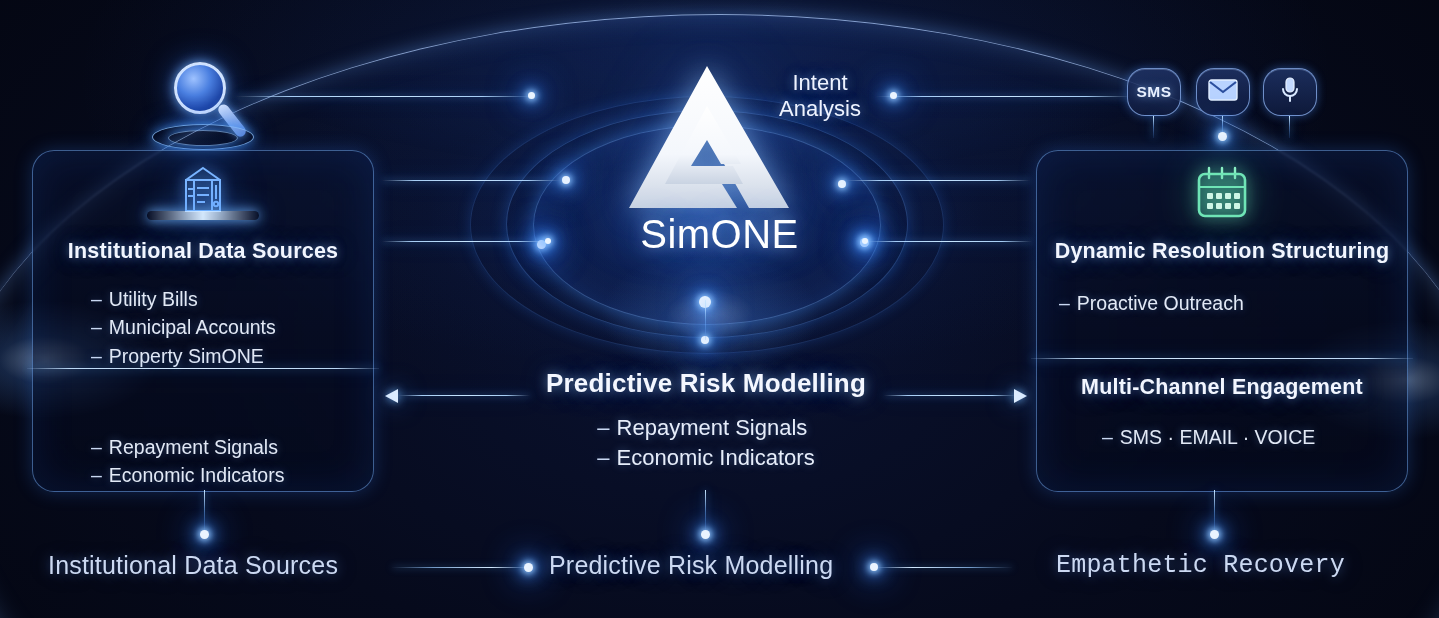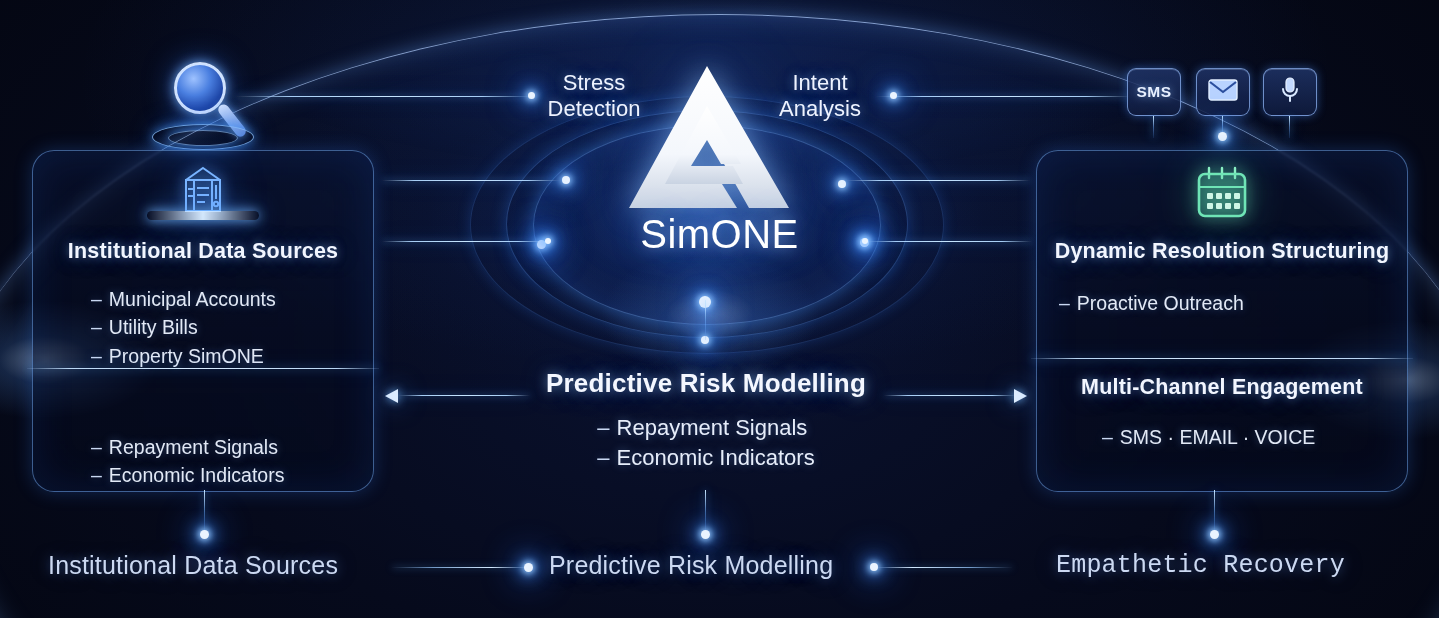"Stress" div.cap-label { html: <div> <div>Stress</div> <div>Detection</div> </div> -> none }
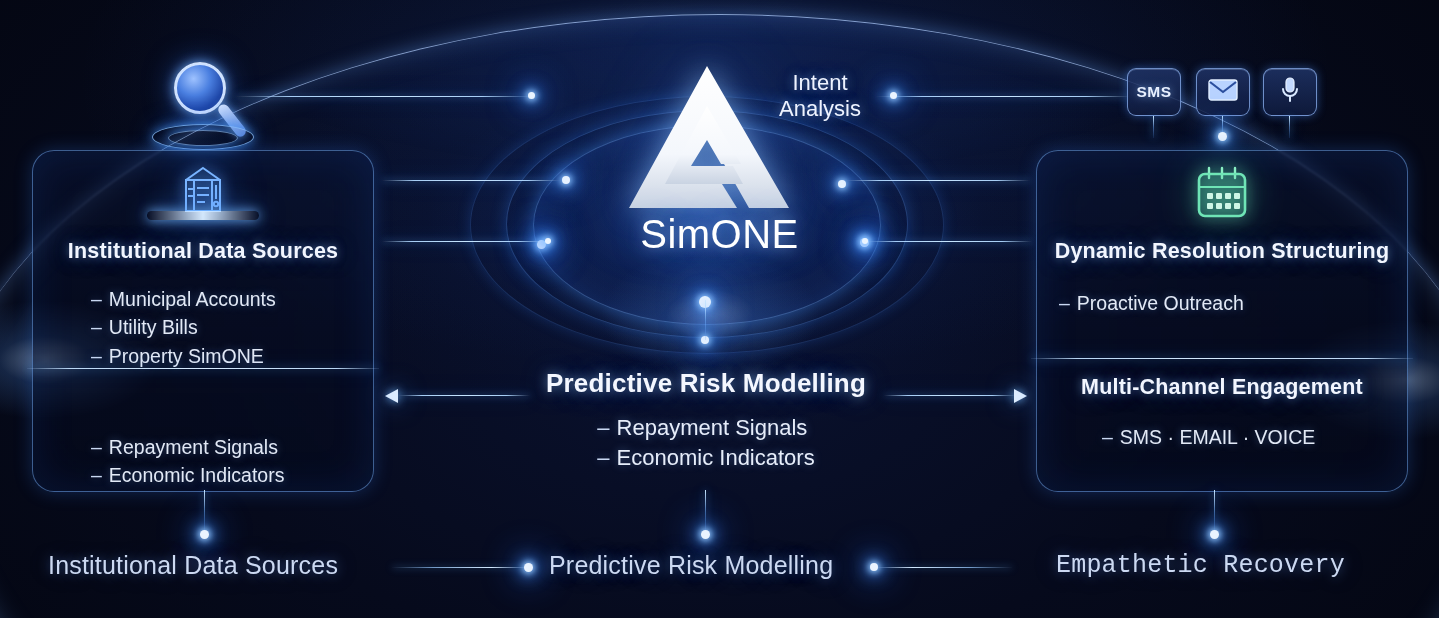"SMS" .chan-btn { border-radius: 9px -> 18px }
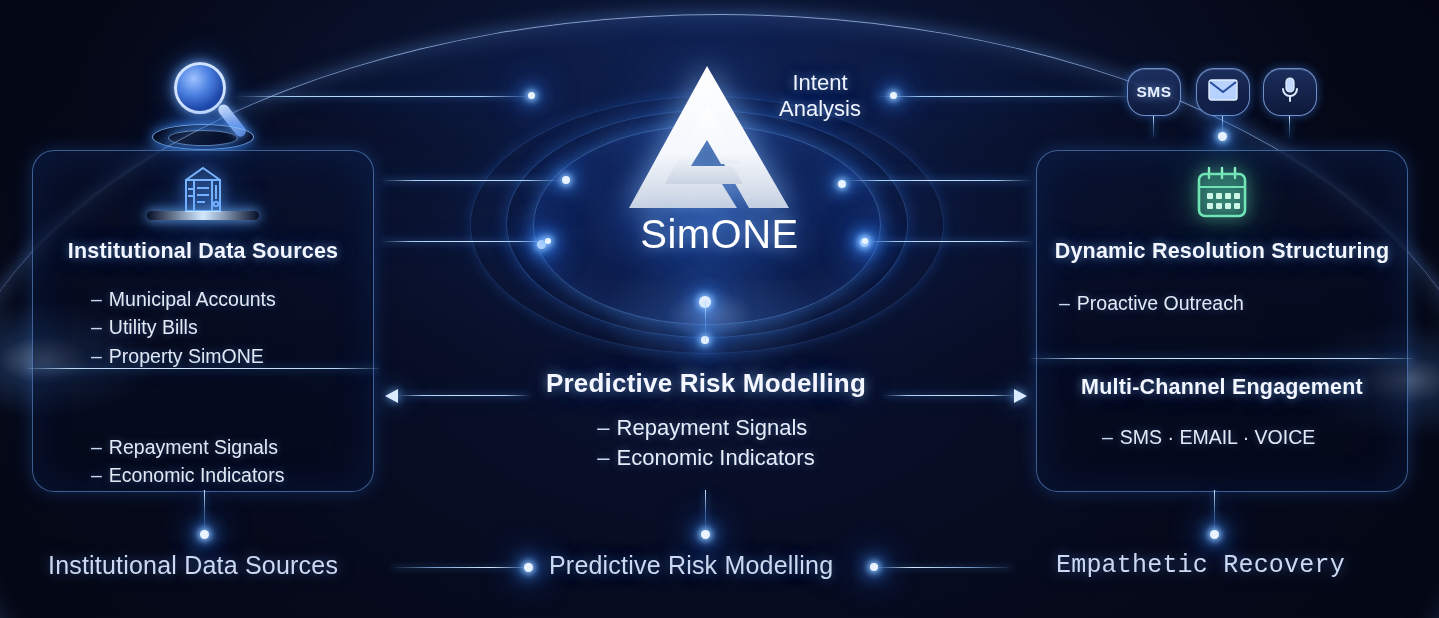"– Municipal Accounts" li { order: before "– Utility Bills" -> after "– Utility Bills" }
